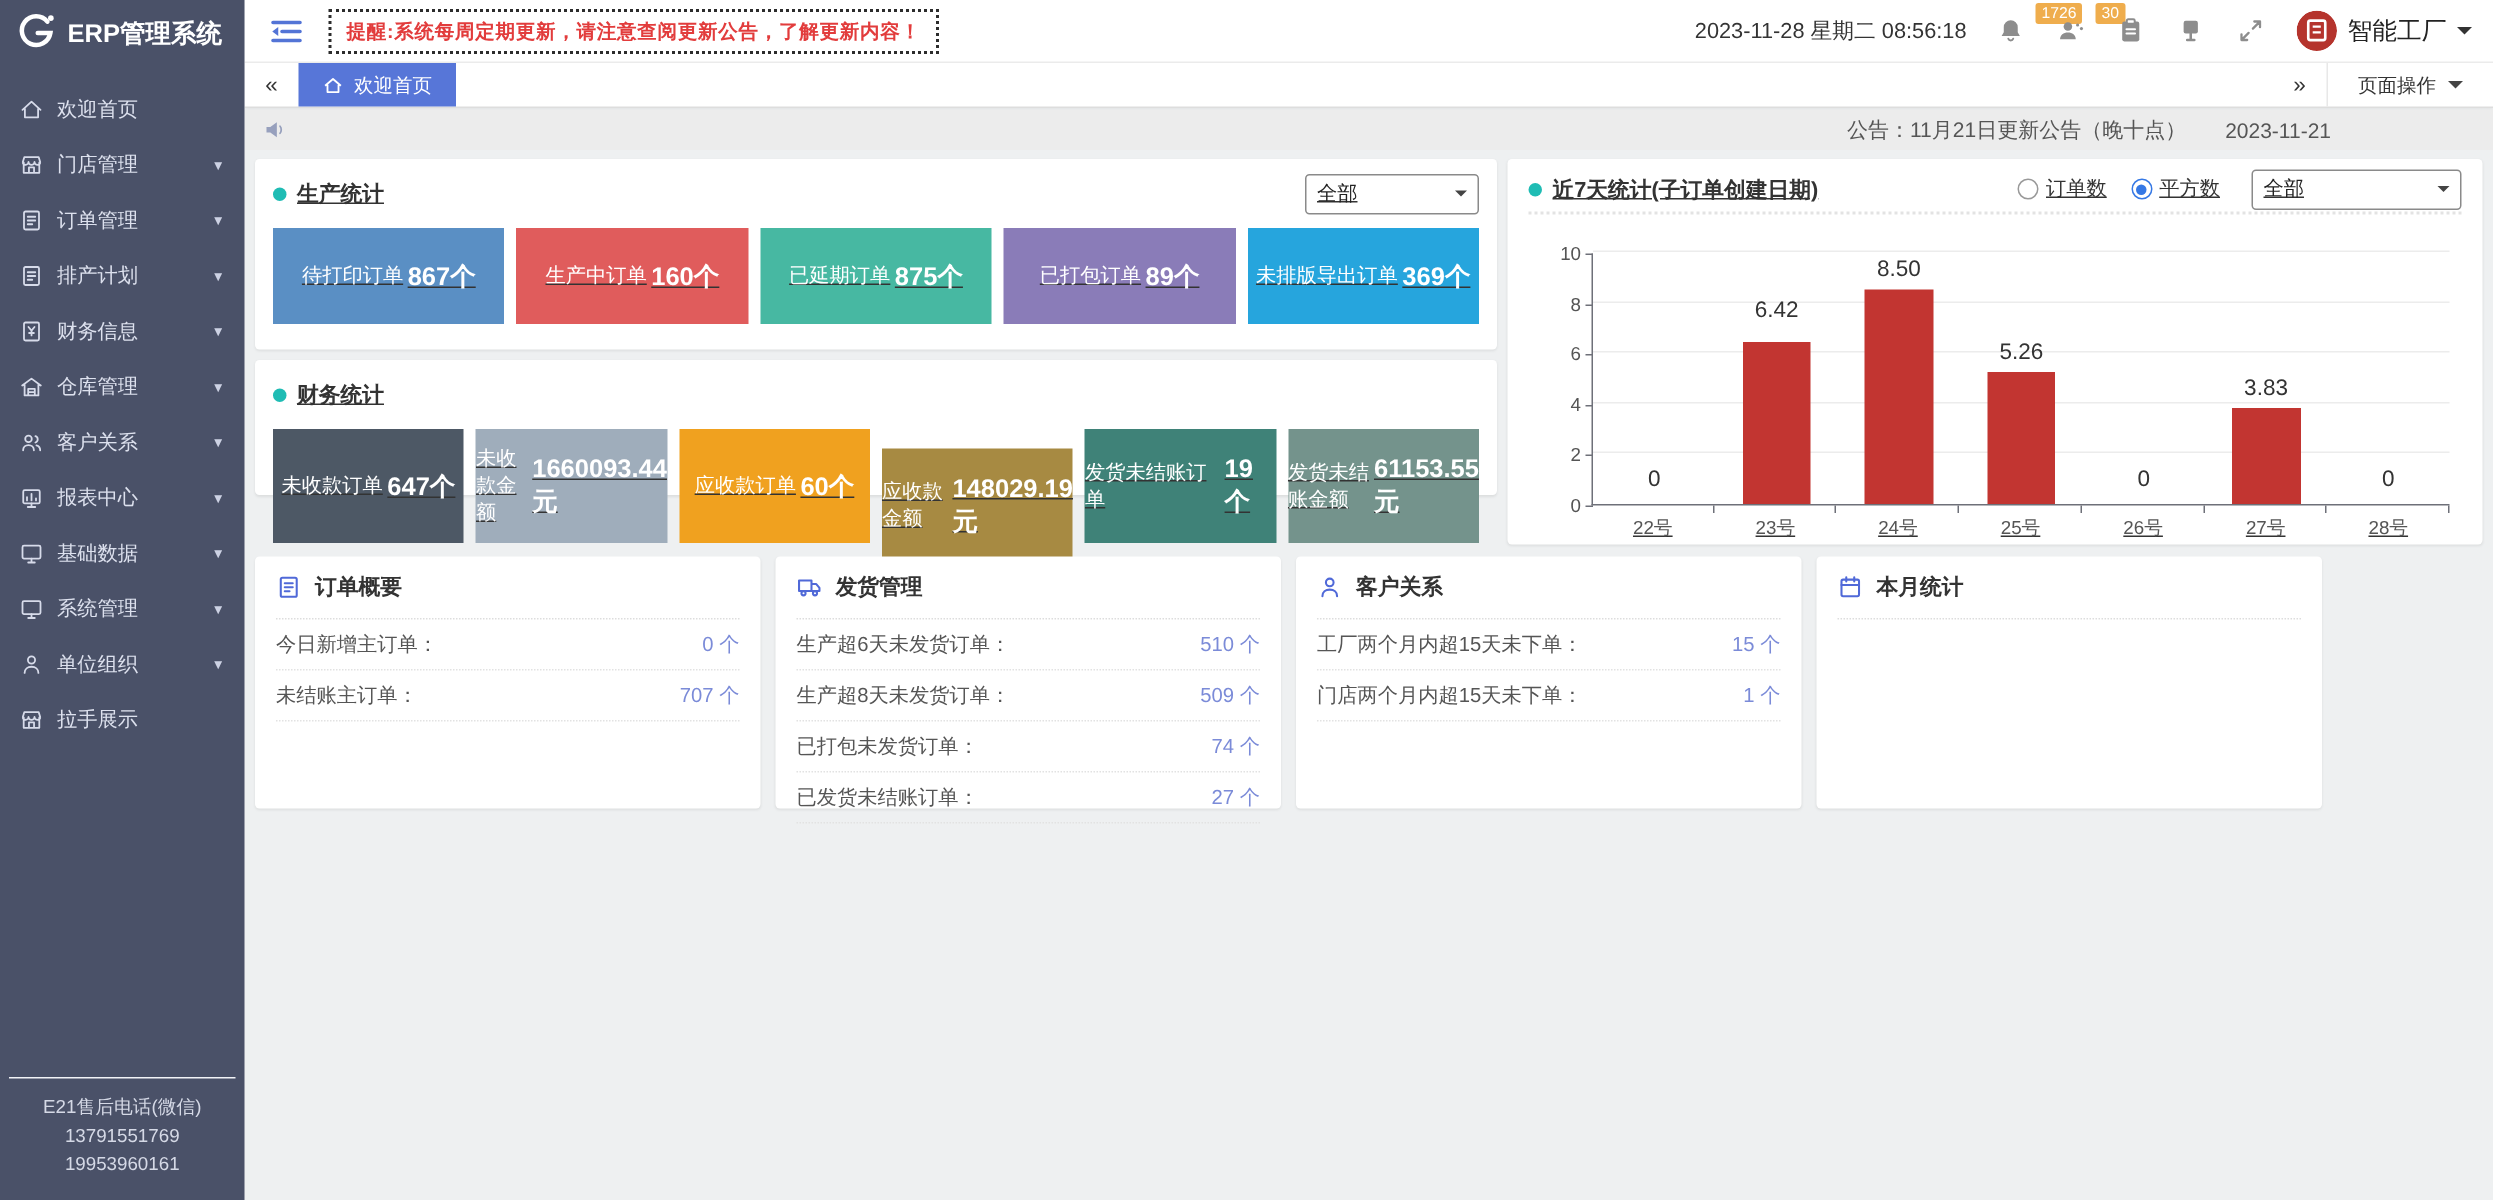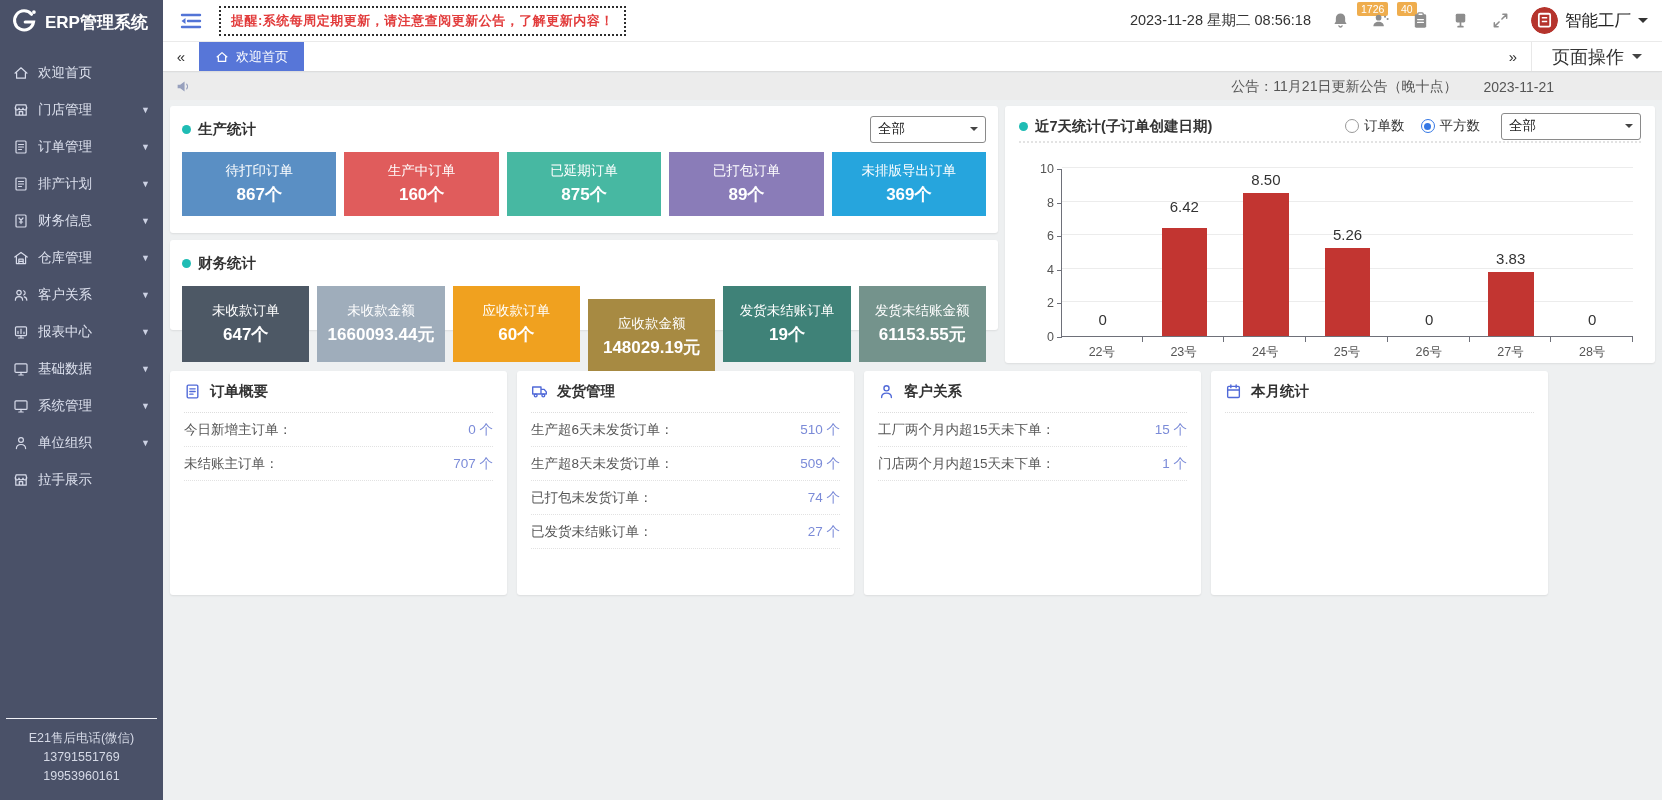"40" span.badge { text: 40 -> 30 }
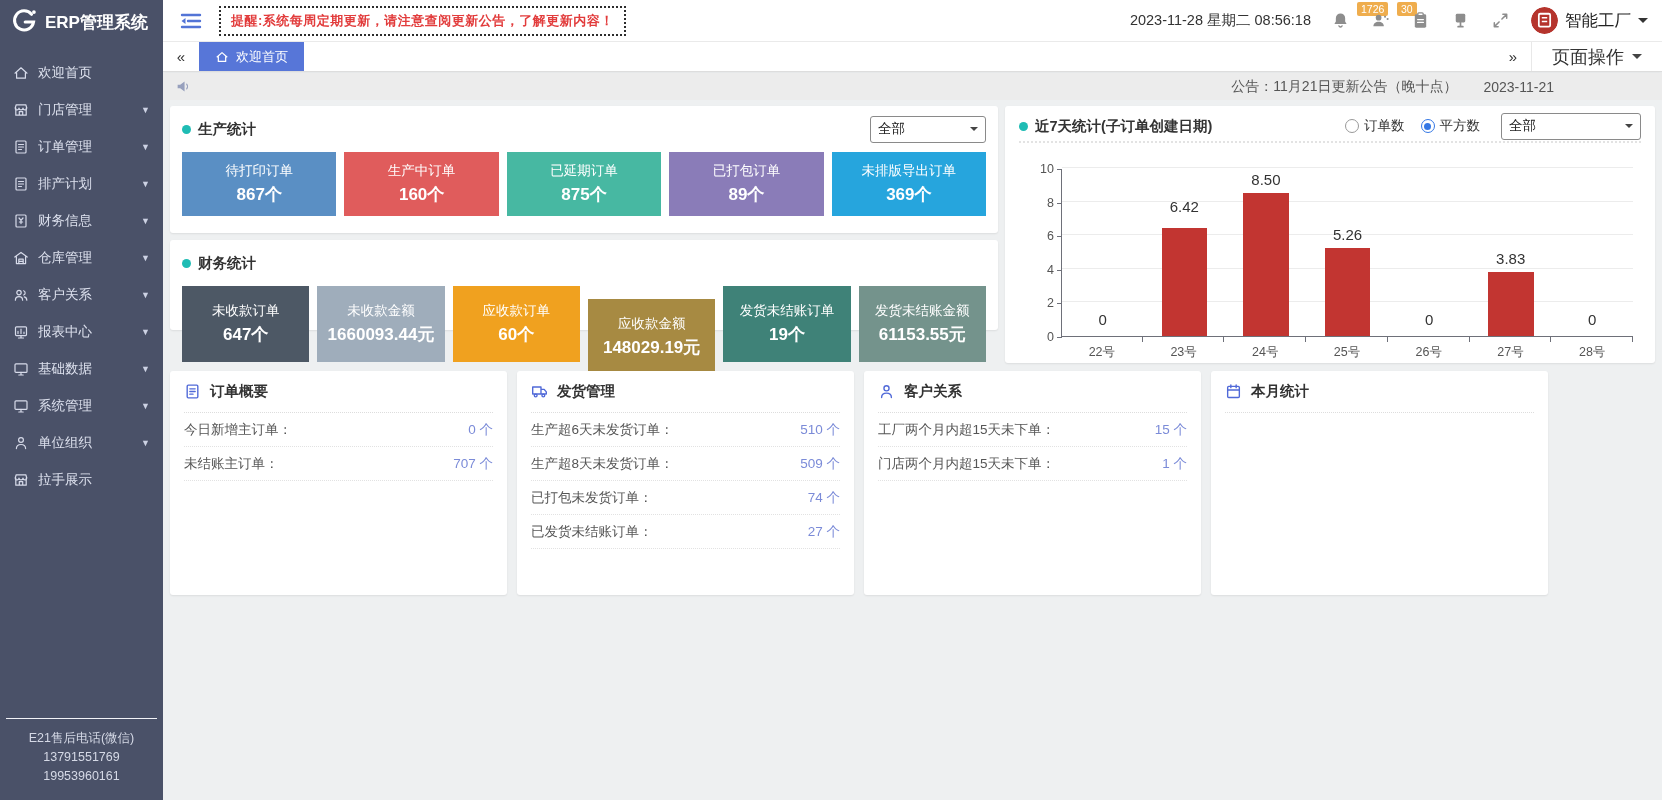"页面操作" .page-actions { font-size: 18px -> 13px }
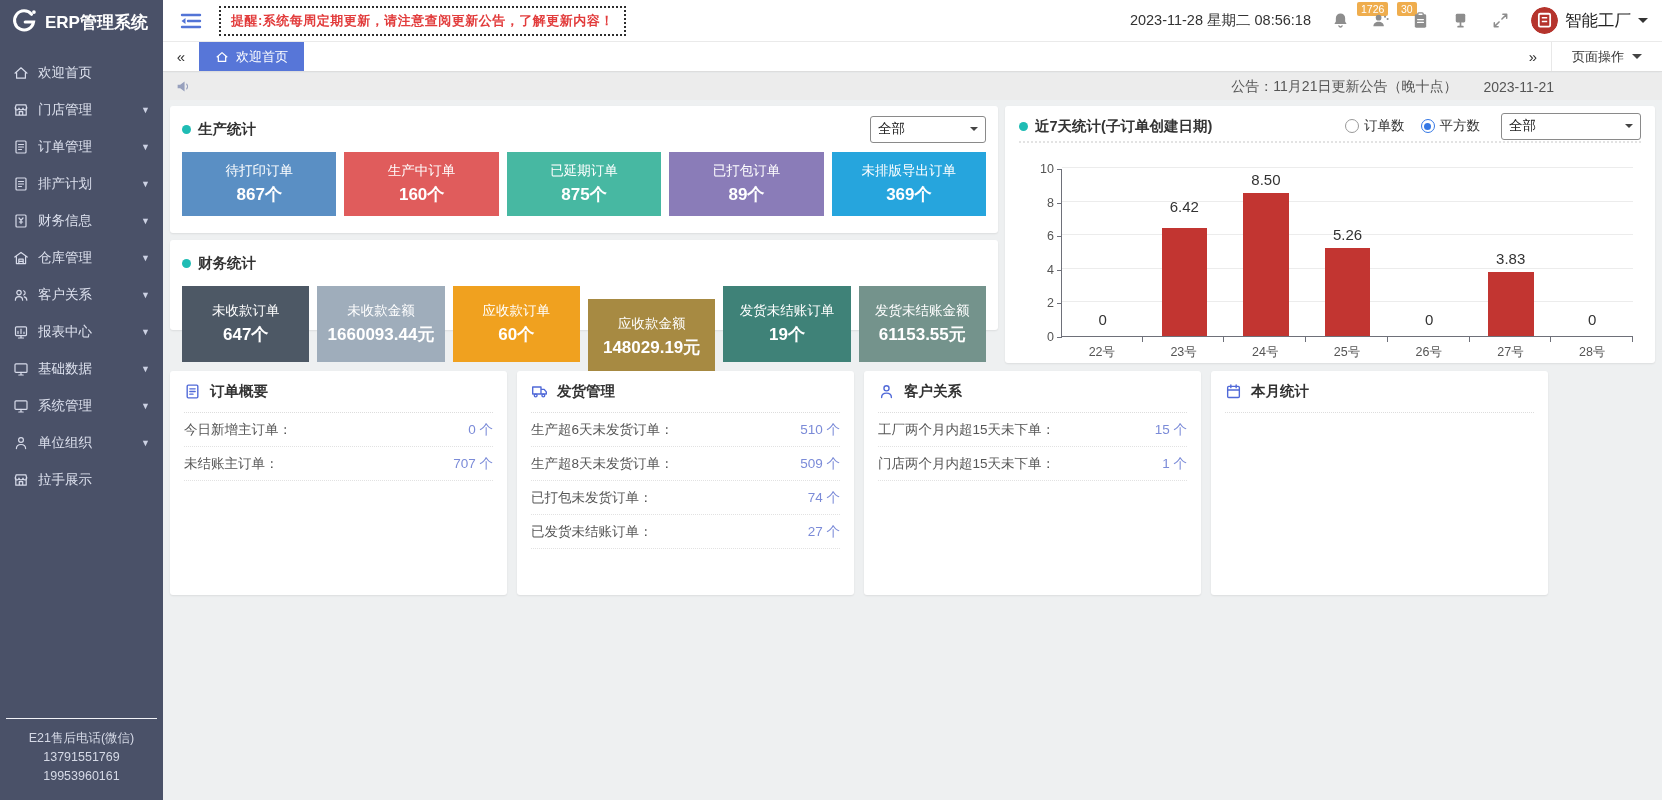"生产统计" .row1 { text-decoration: none -> underline }
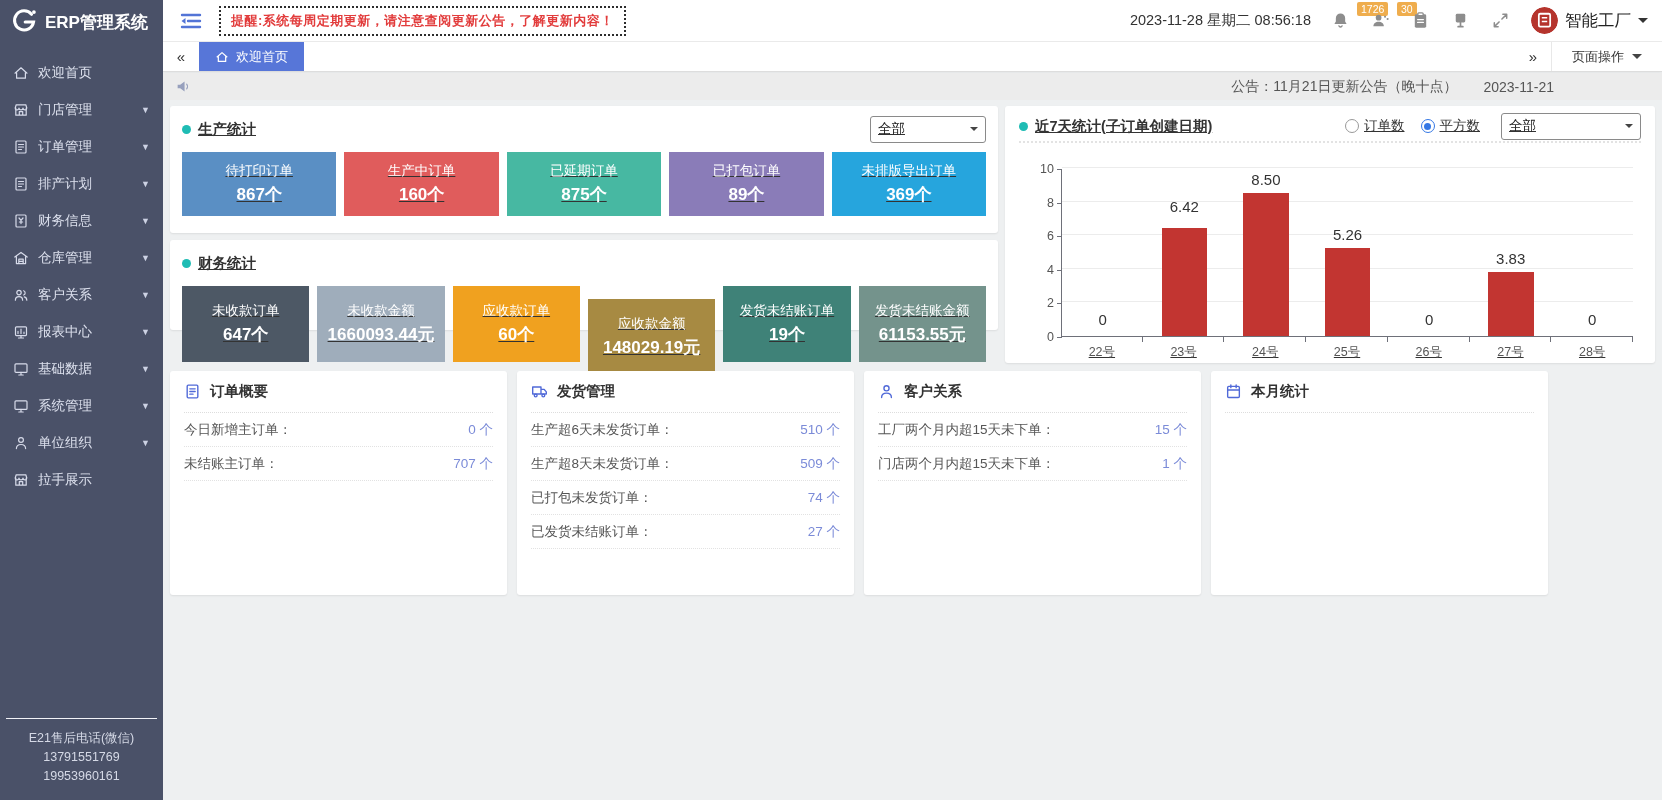"待打印订单" .stat-card { flex-direction: column -> row }
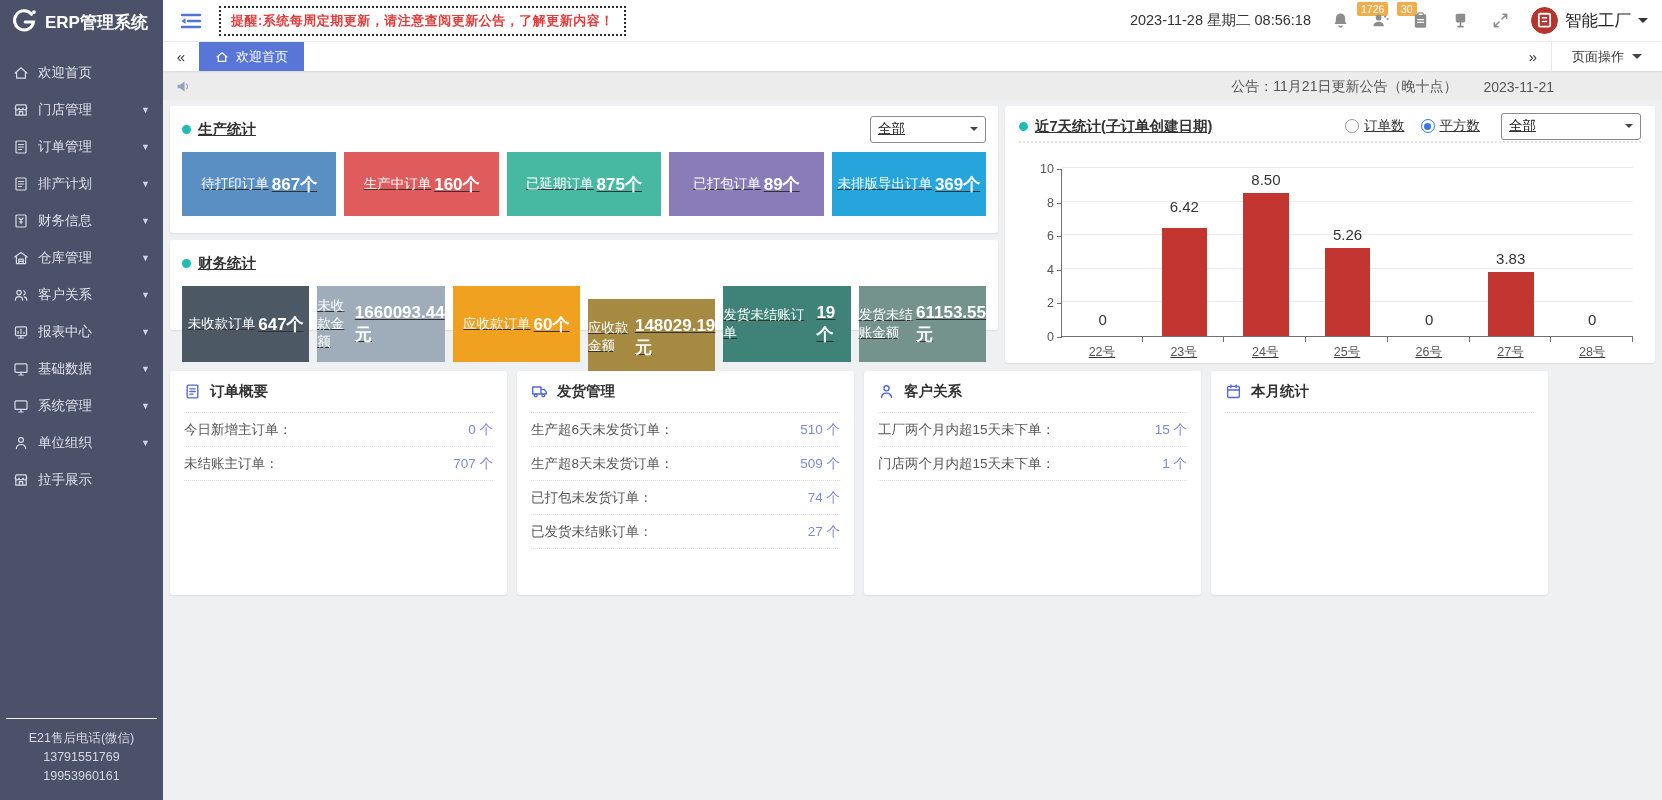"订单概要" .small-panel { height: 224px -> 168px }
